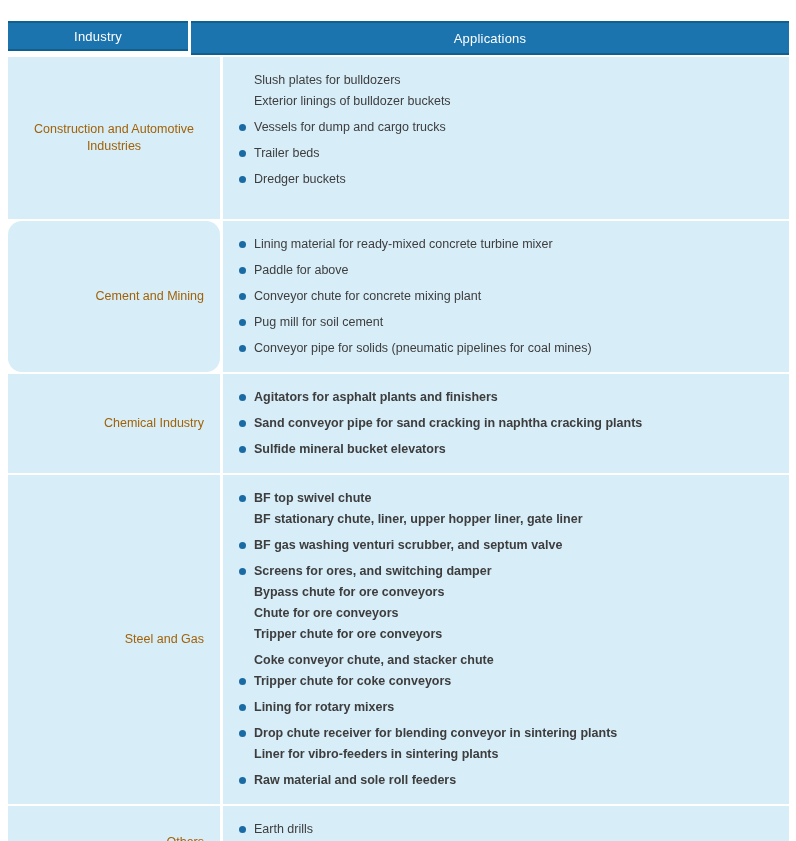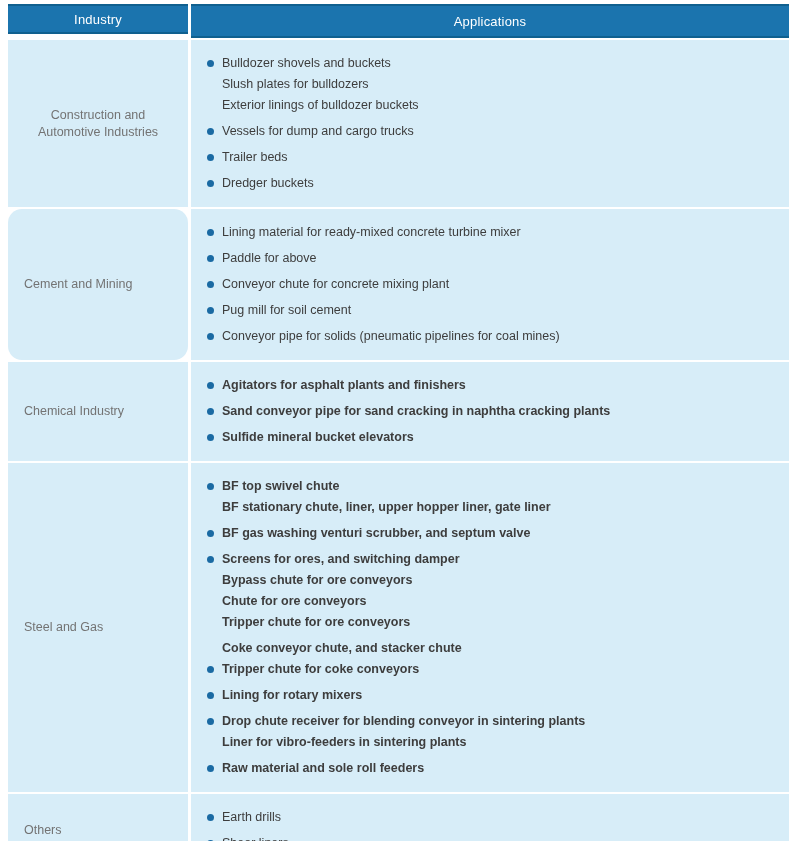"Industry" .header-cell { margin-top: none -> 17px }
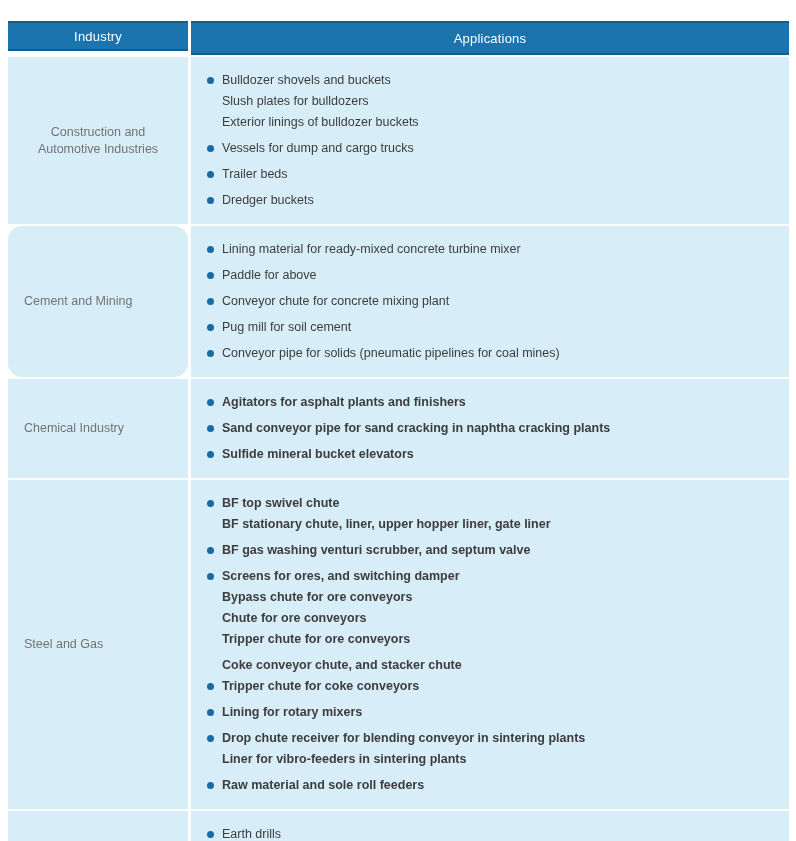"Bulldozer shovels and buckets" div.app-line { html: <div> <span></span> <span>Bulldozer shovels and buckets</span> </div> -> none }
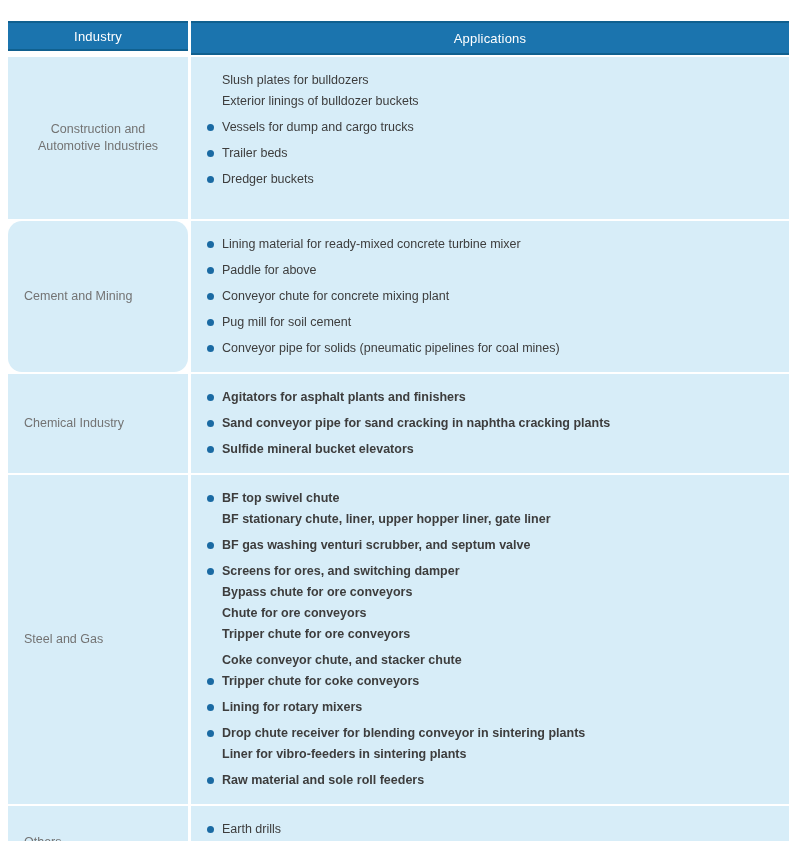"Construction and Automotive Industries" .industry-cell { color: #737373 -> #a16207; justify-content: flex-start -> flex-end; width: 180px -> 212px }
